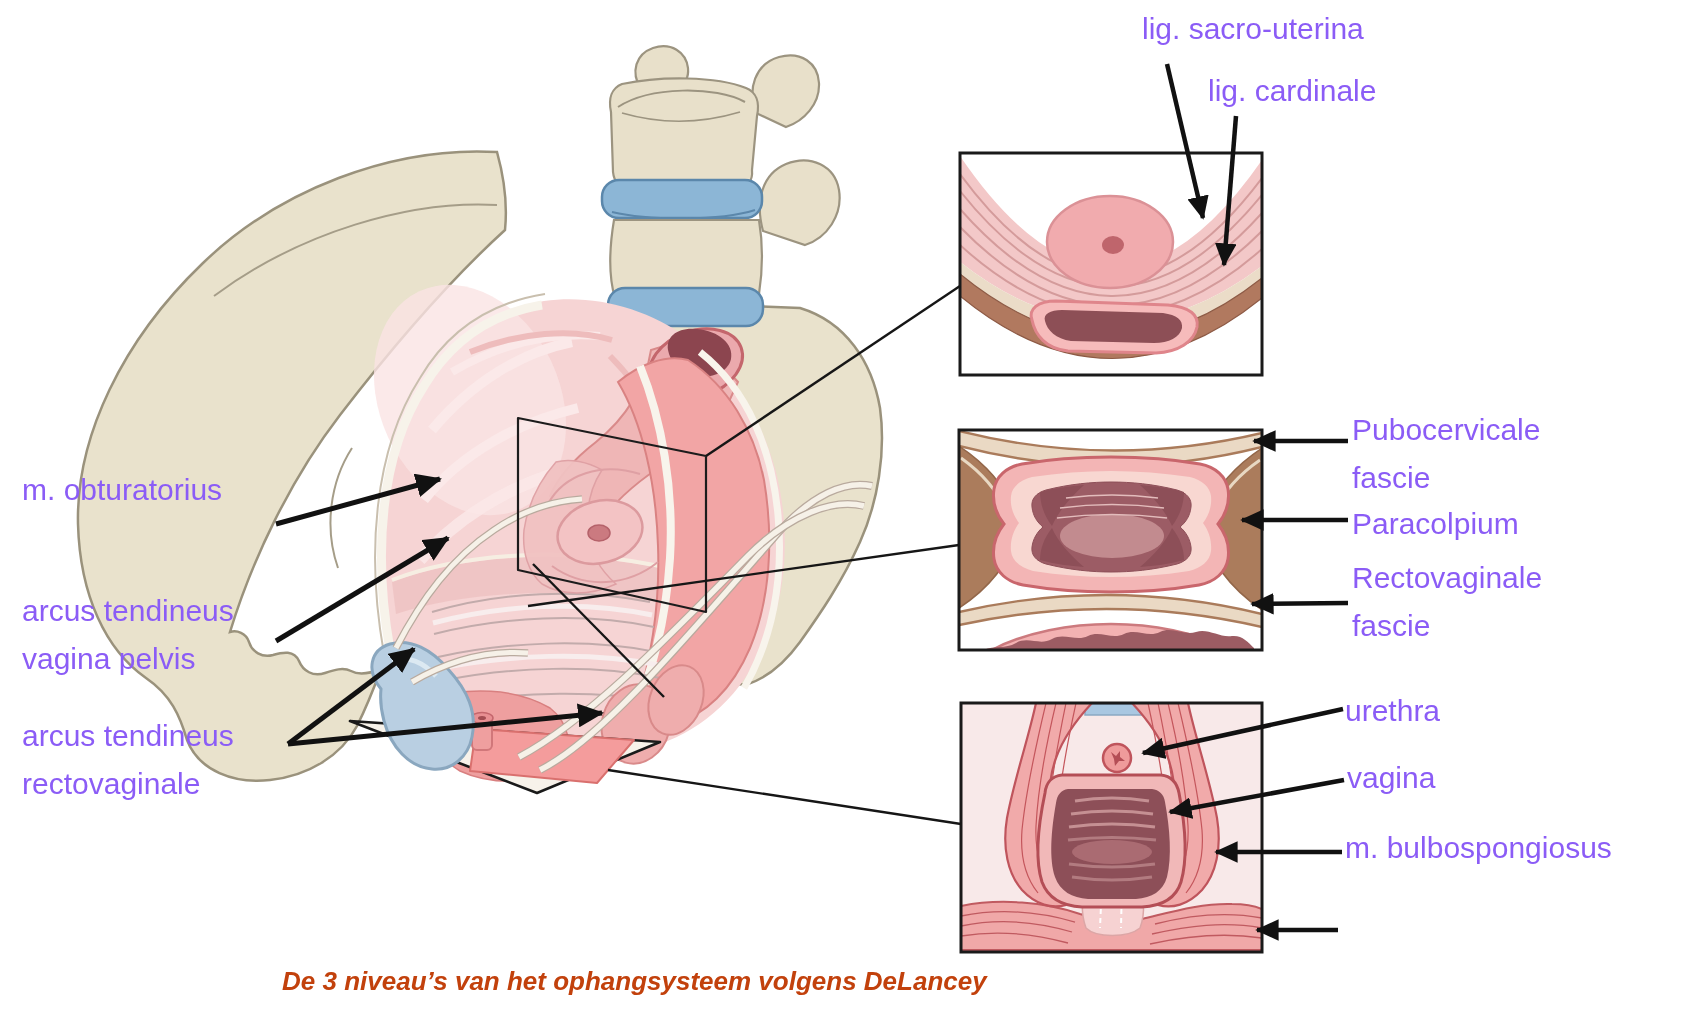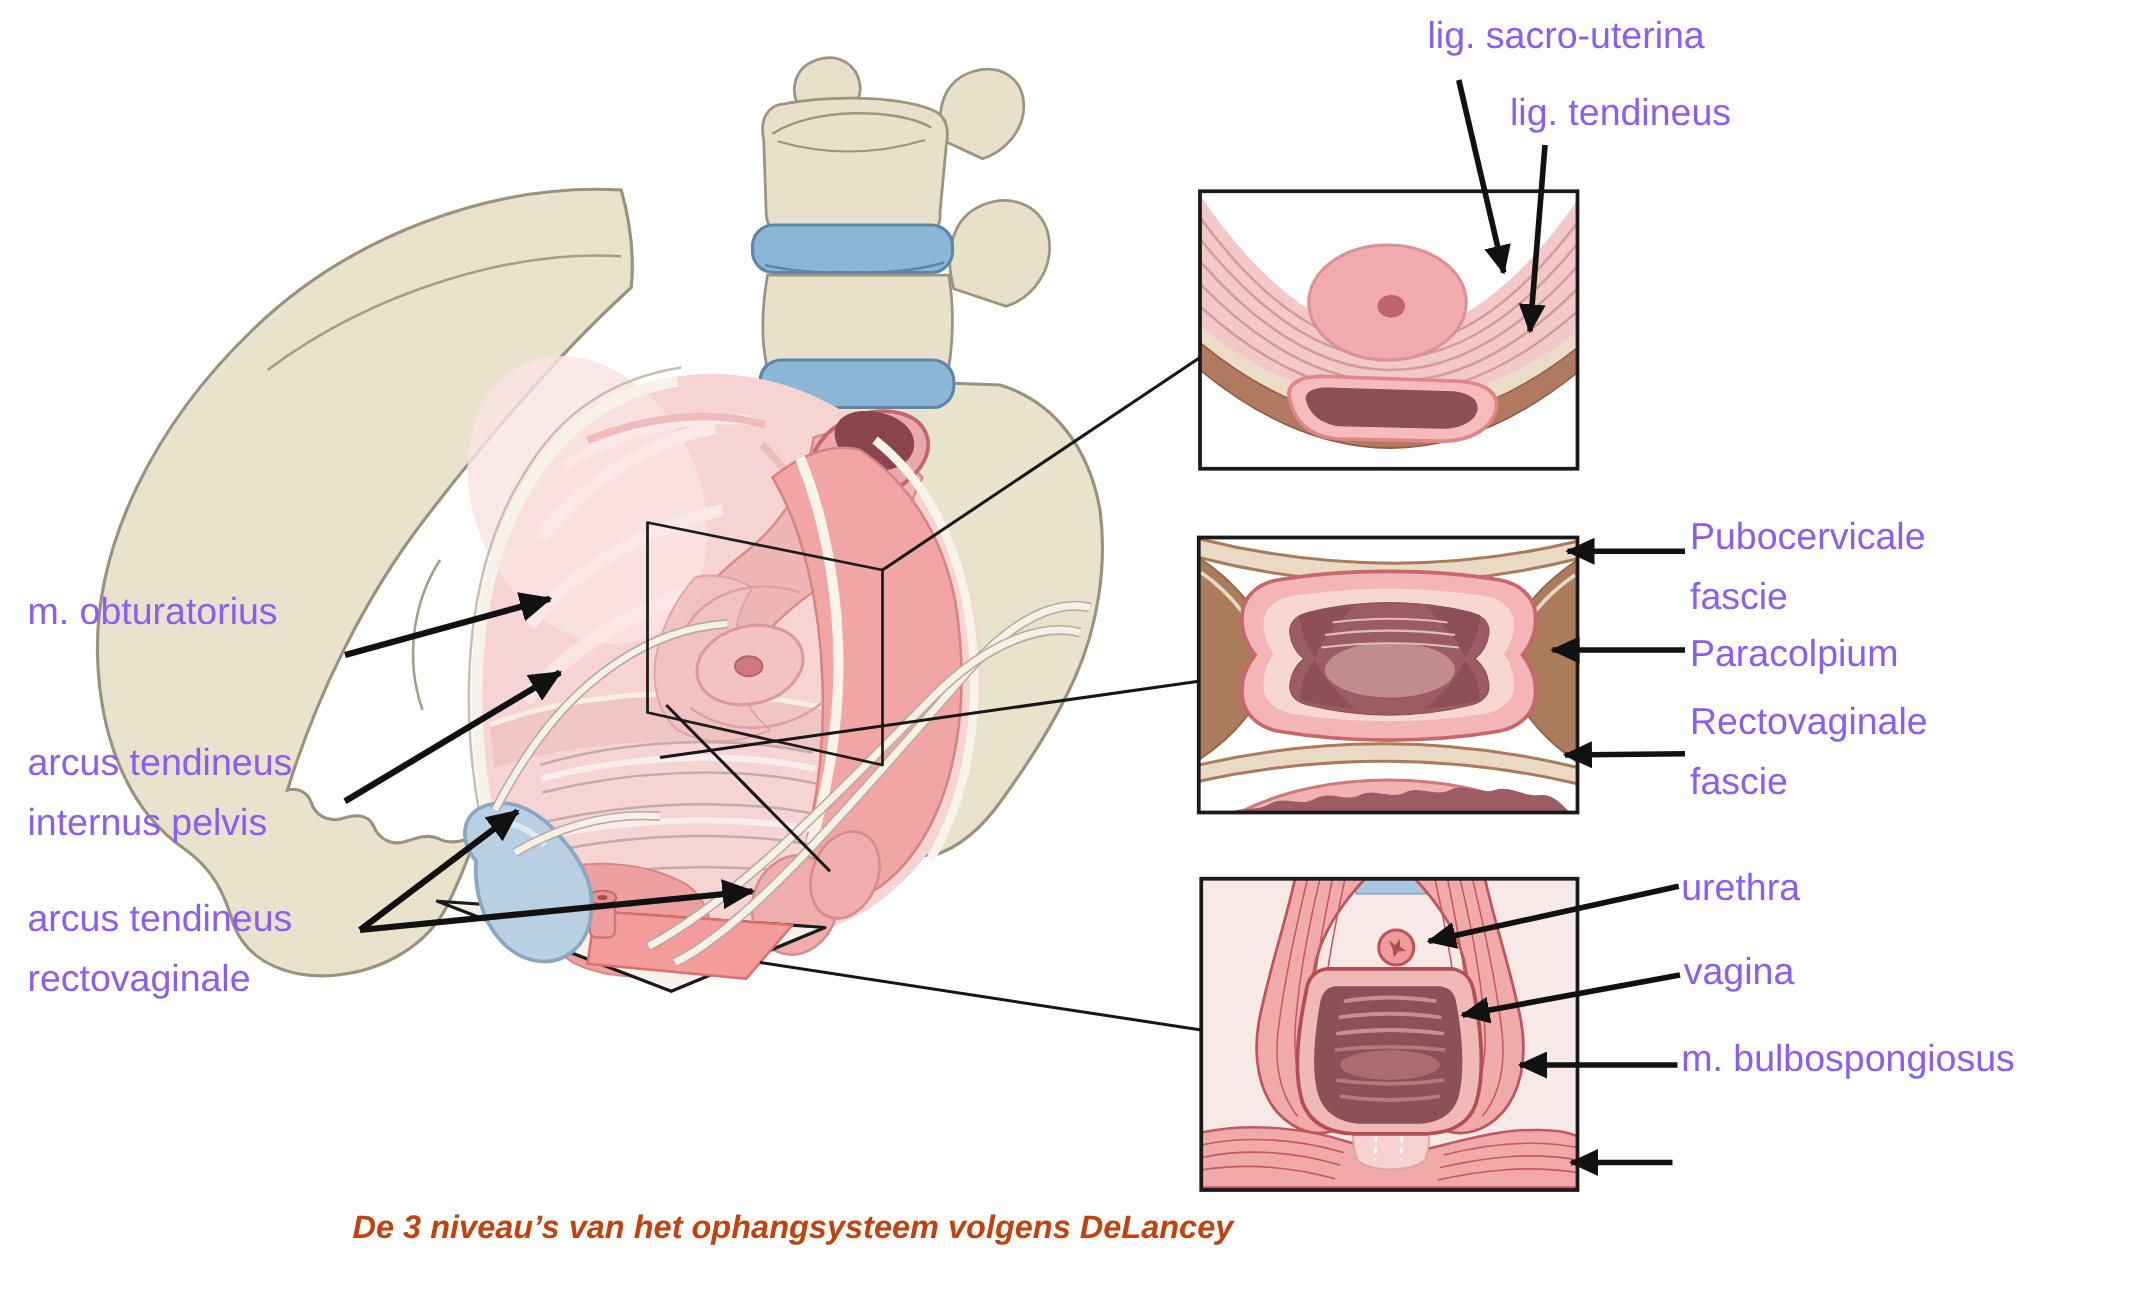"lig. tendineus" span { text: tendineus -> cardinale }
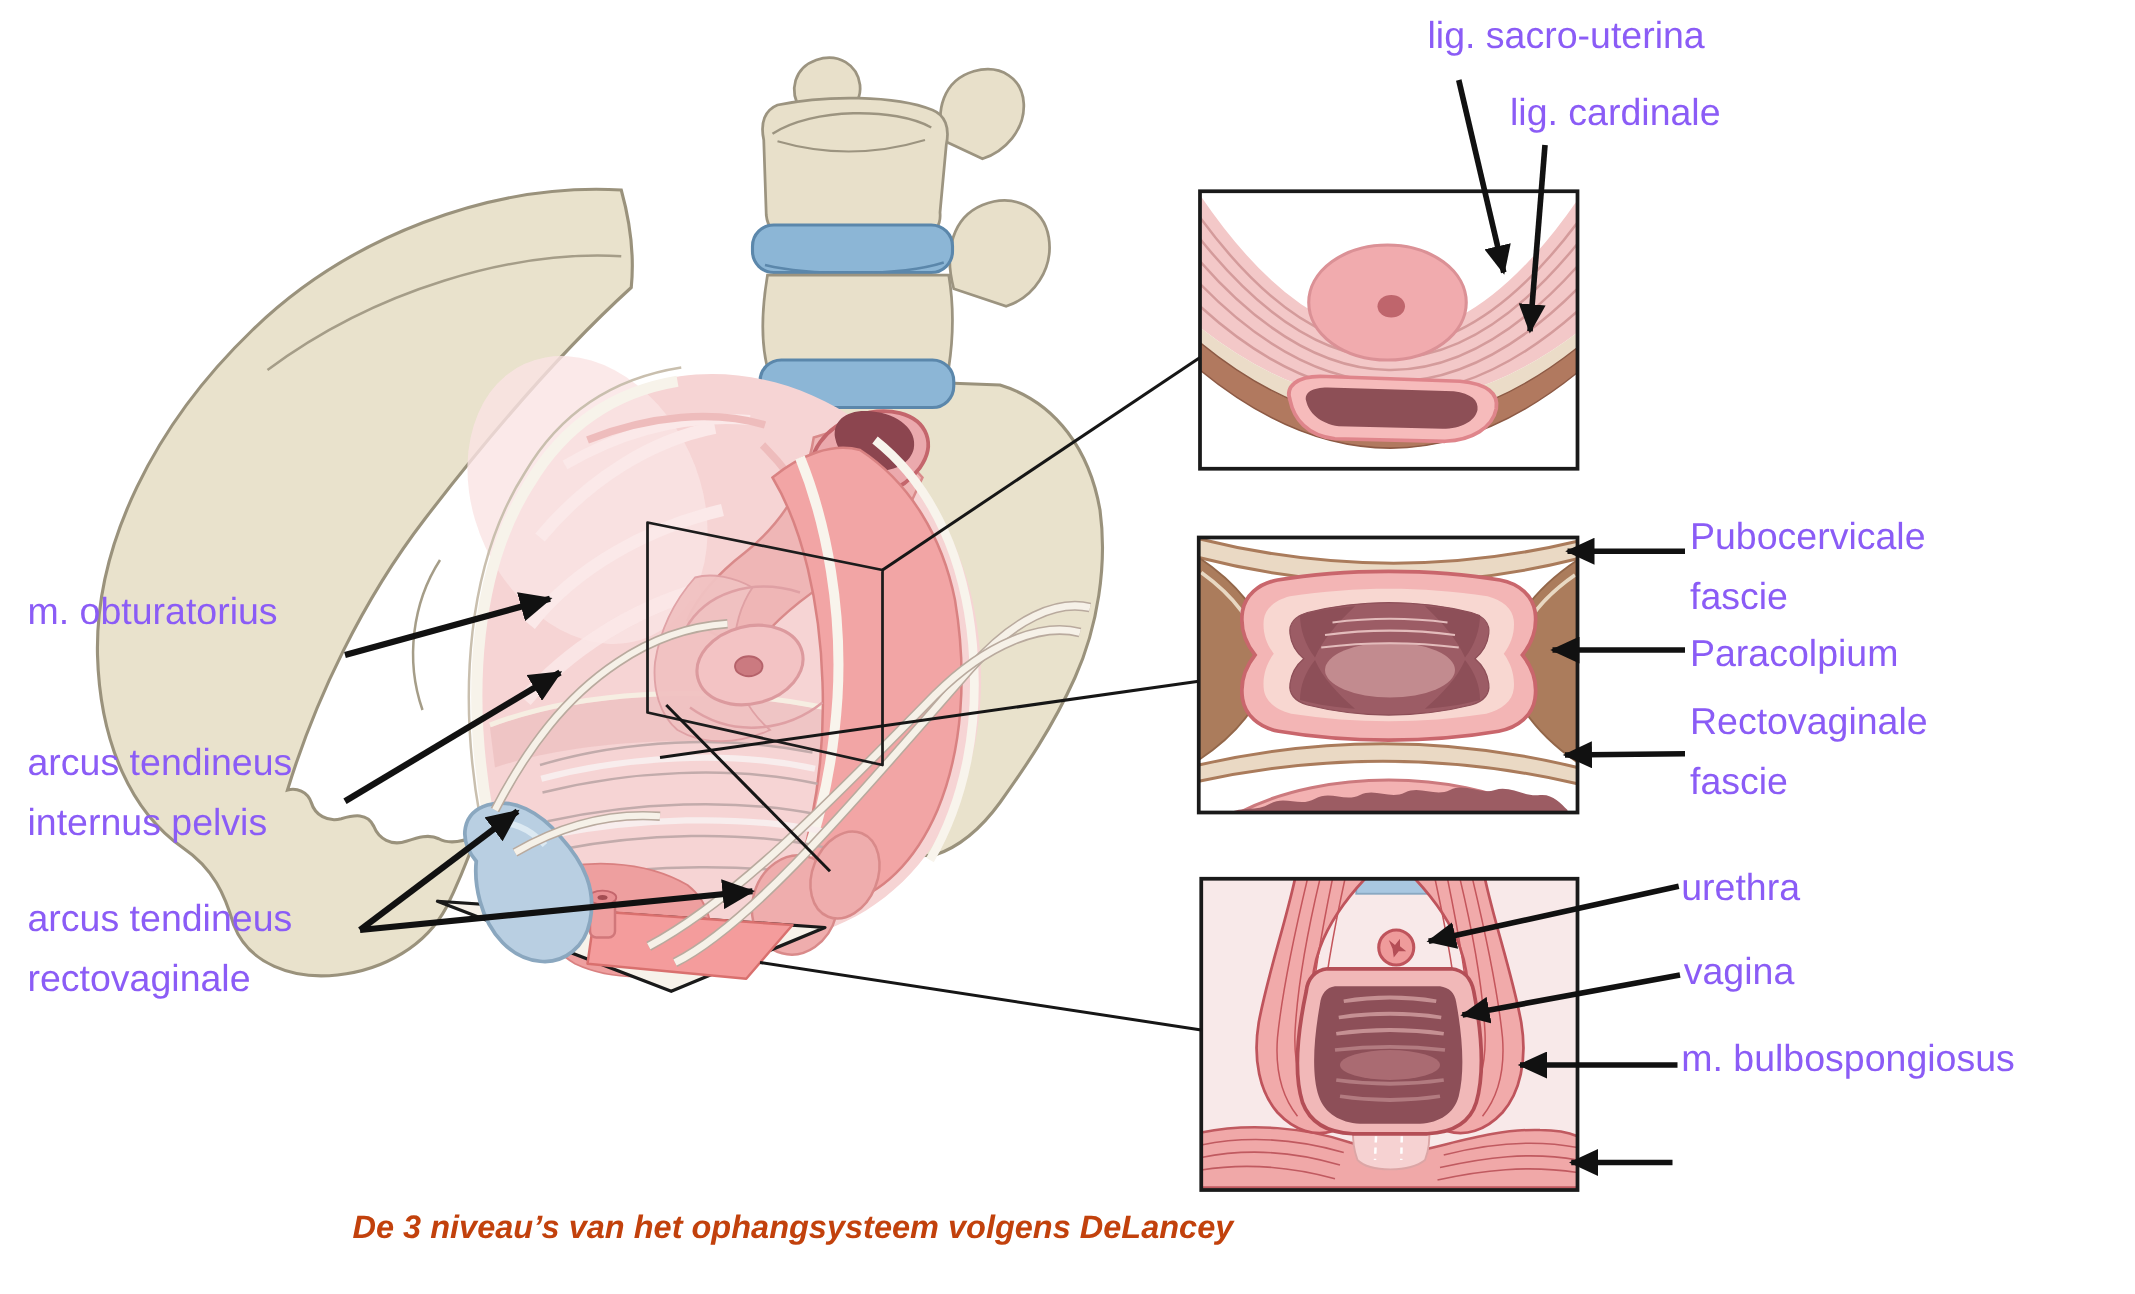"internus pelvis" span { text: internus -> vagina }
